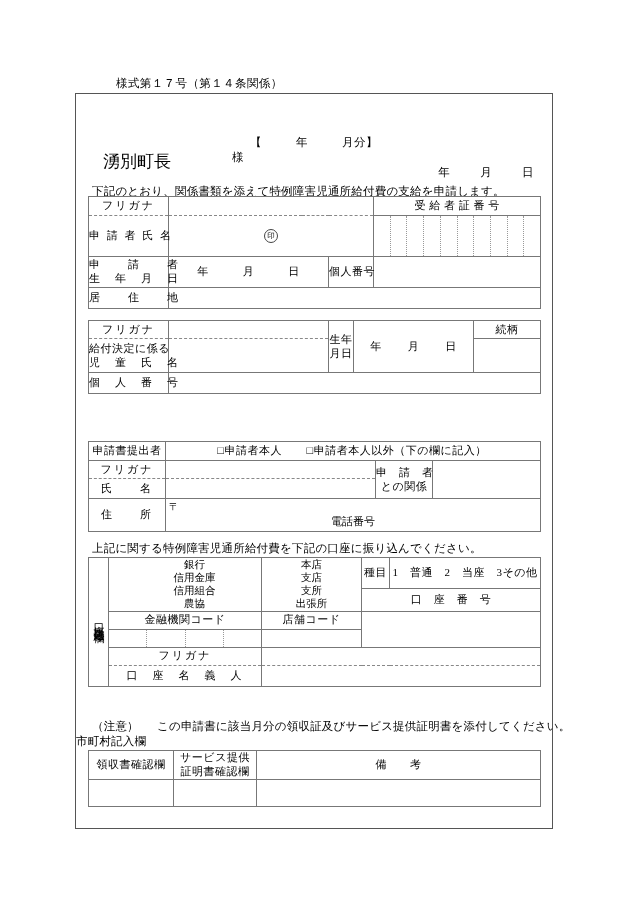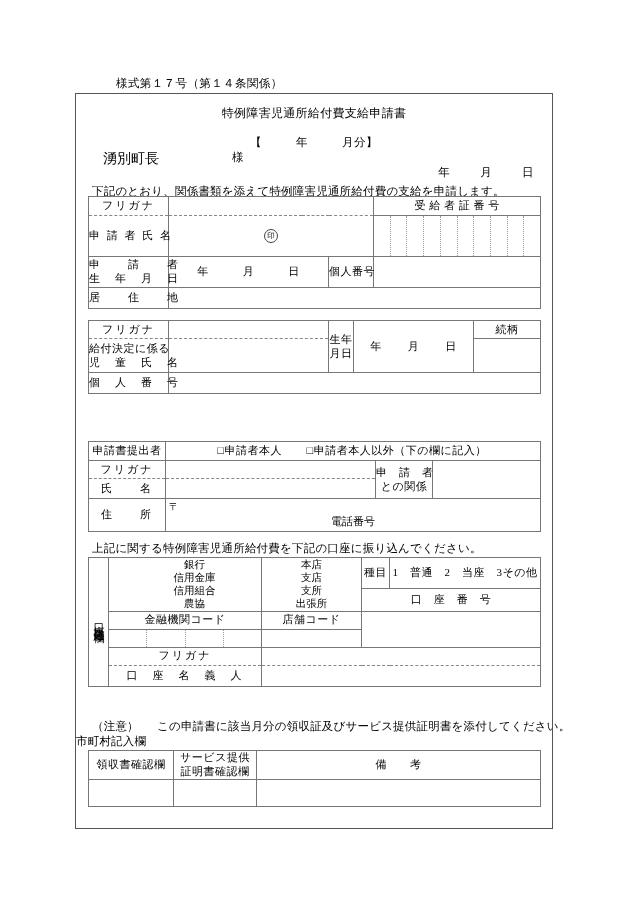"特例障害児通所給付費支給申請書" div.doc-title { html: <div>特例障害児通所給付費支給申請書</div> -> none }
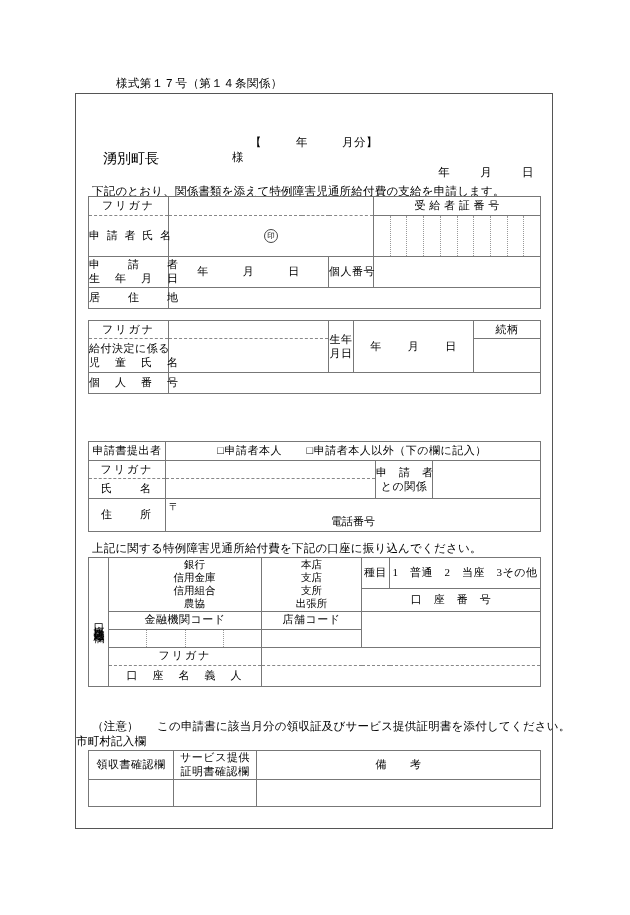"湧別町長" .addressee { font-size: 14px -> 17px }
